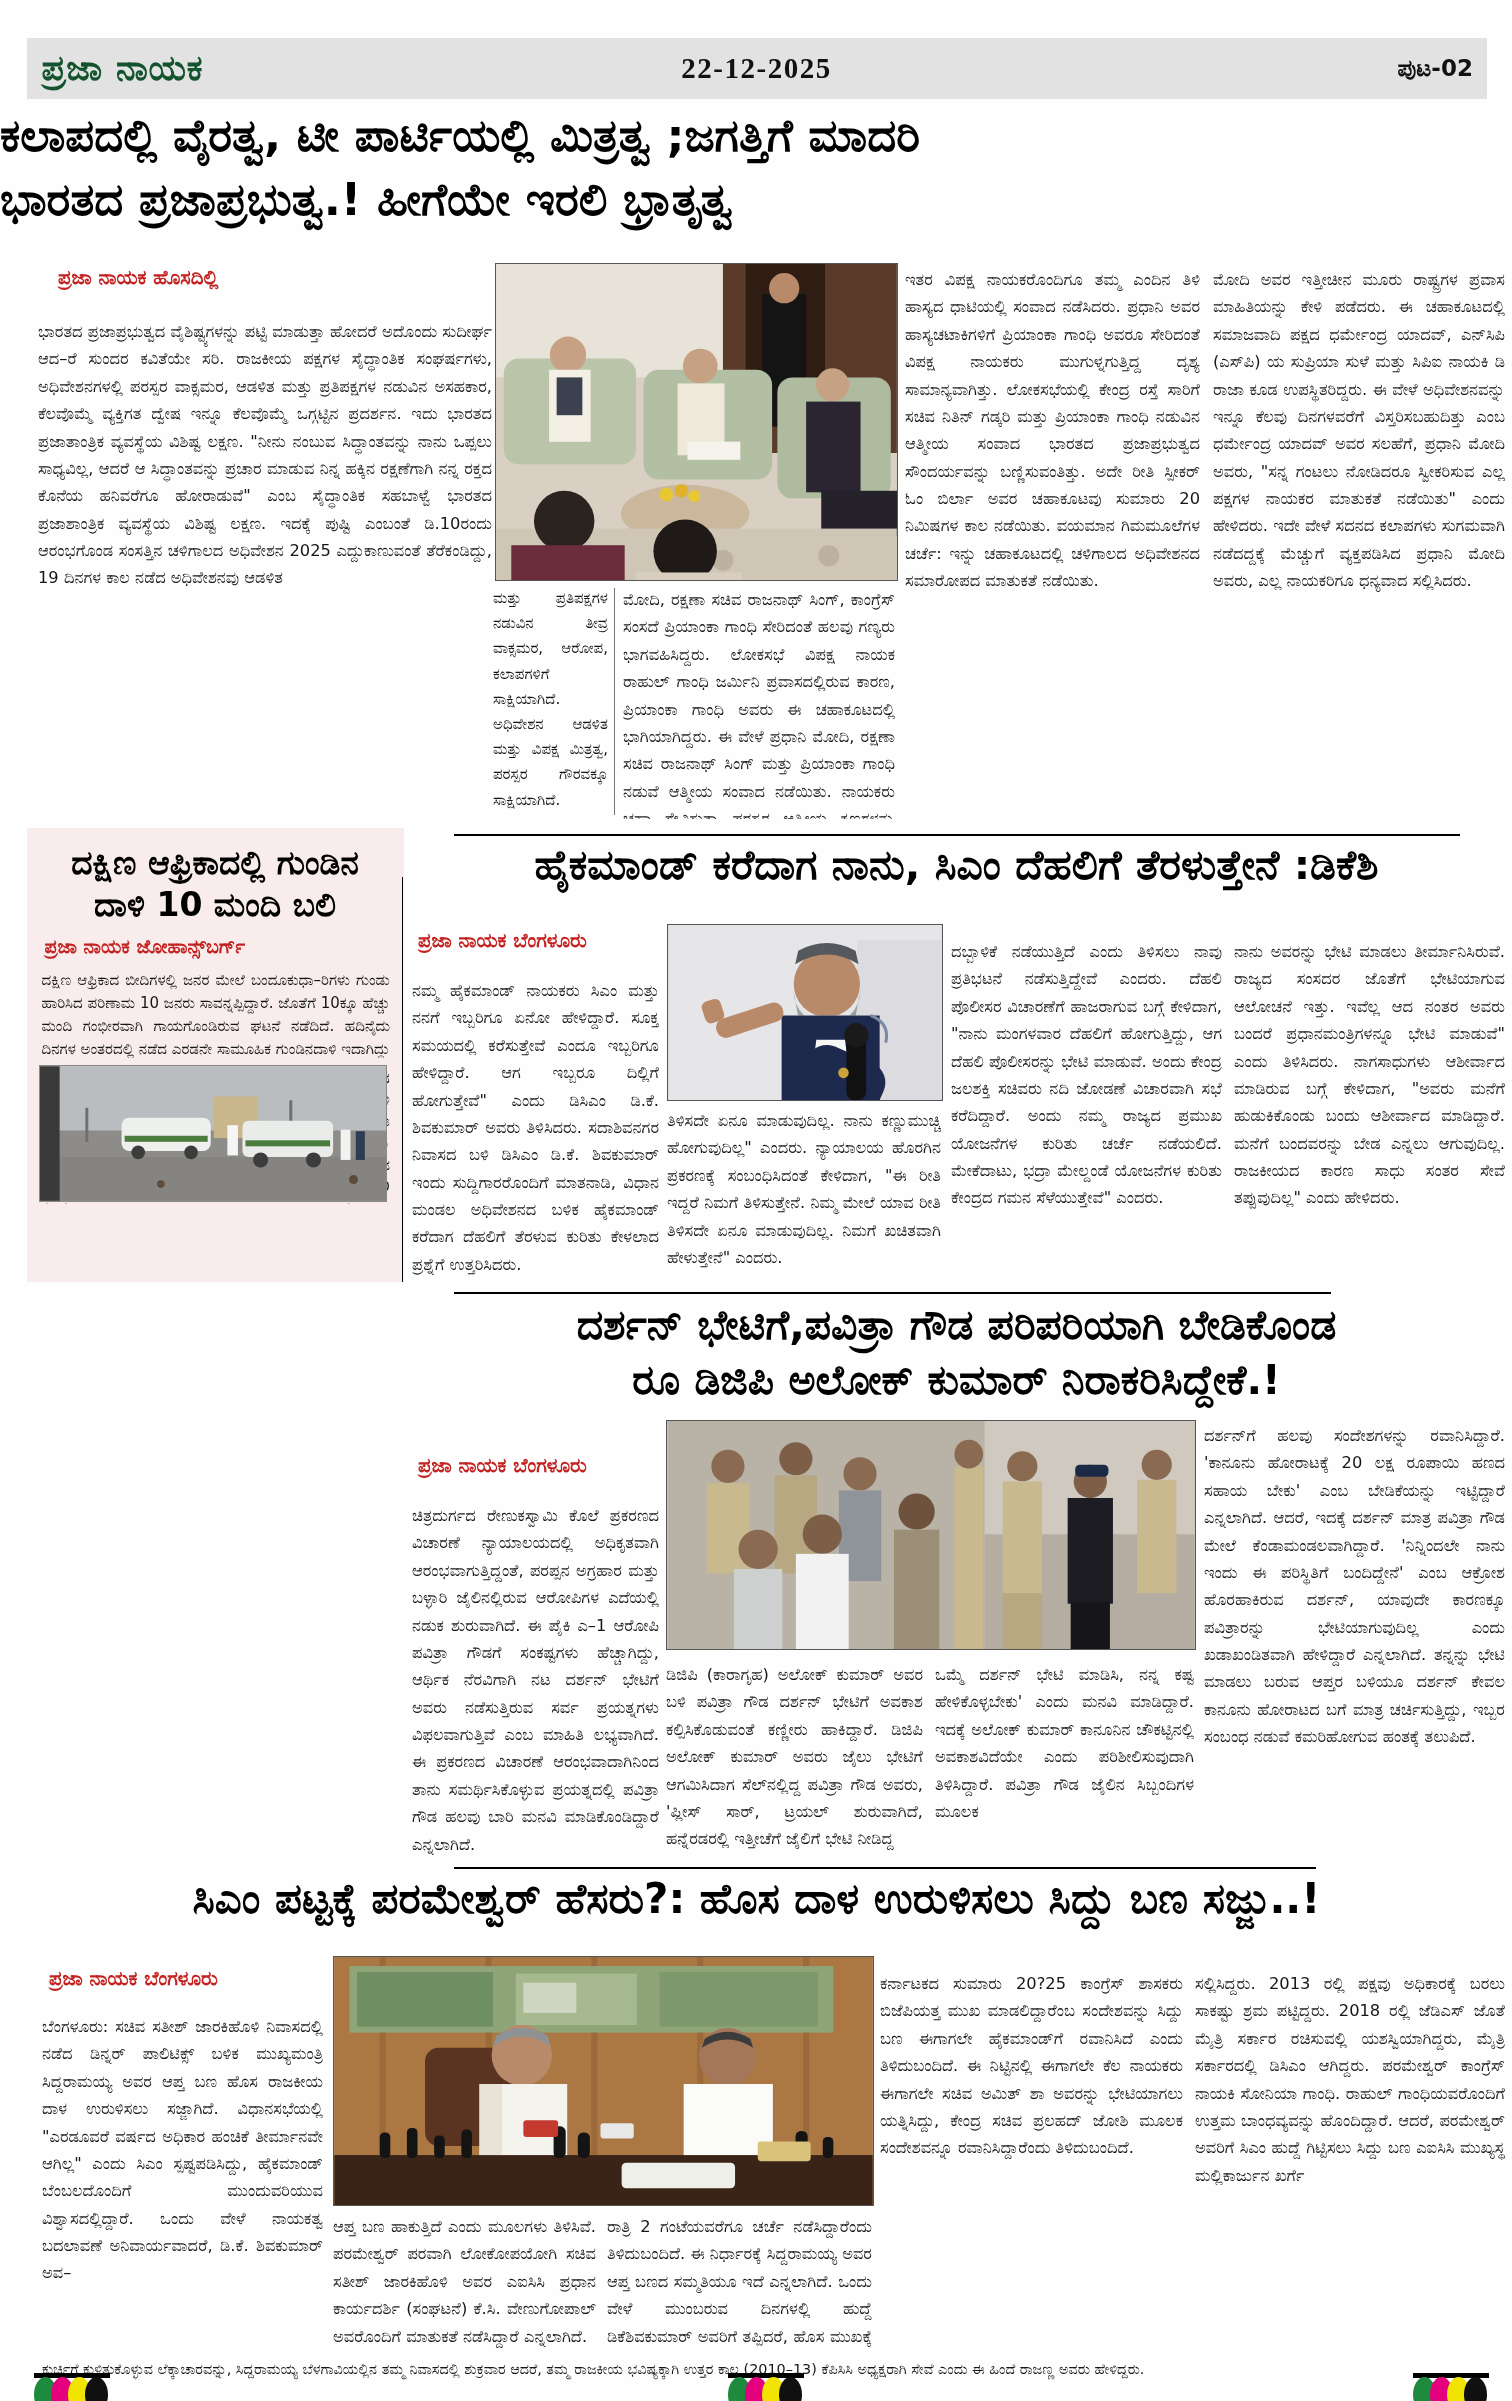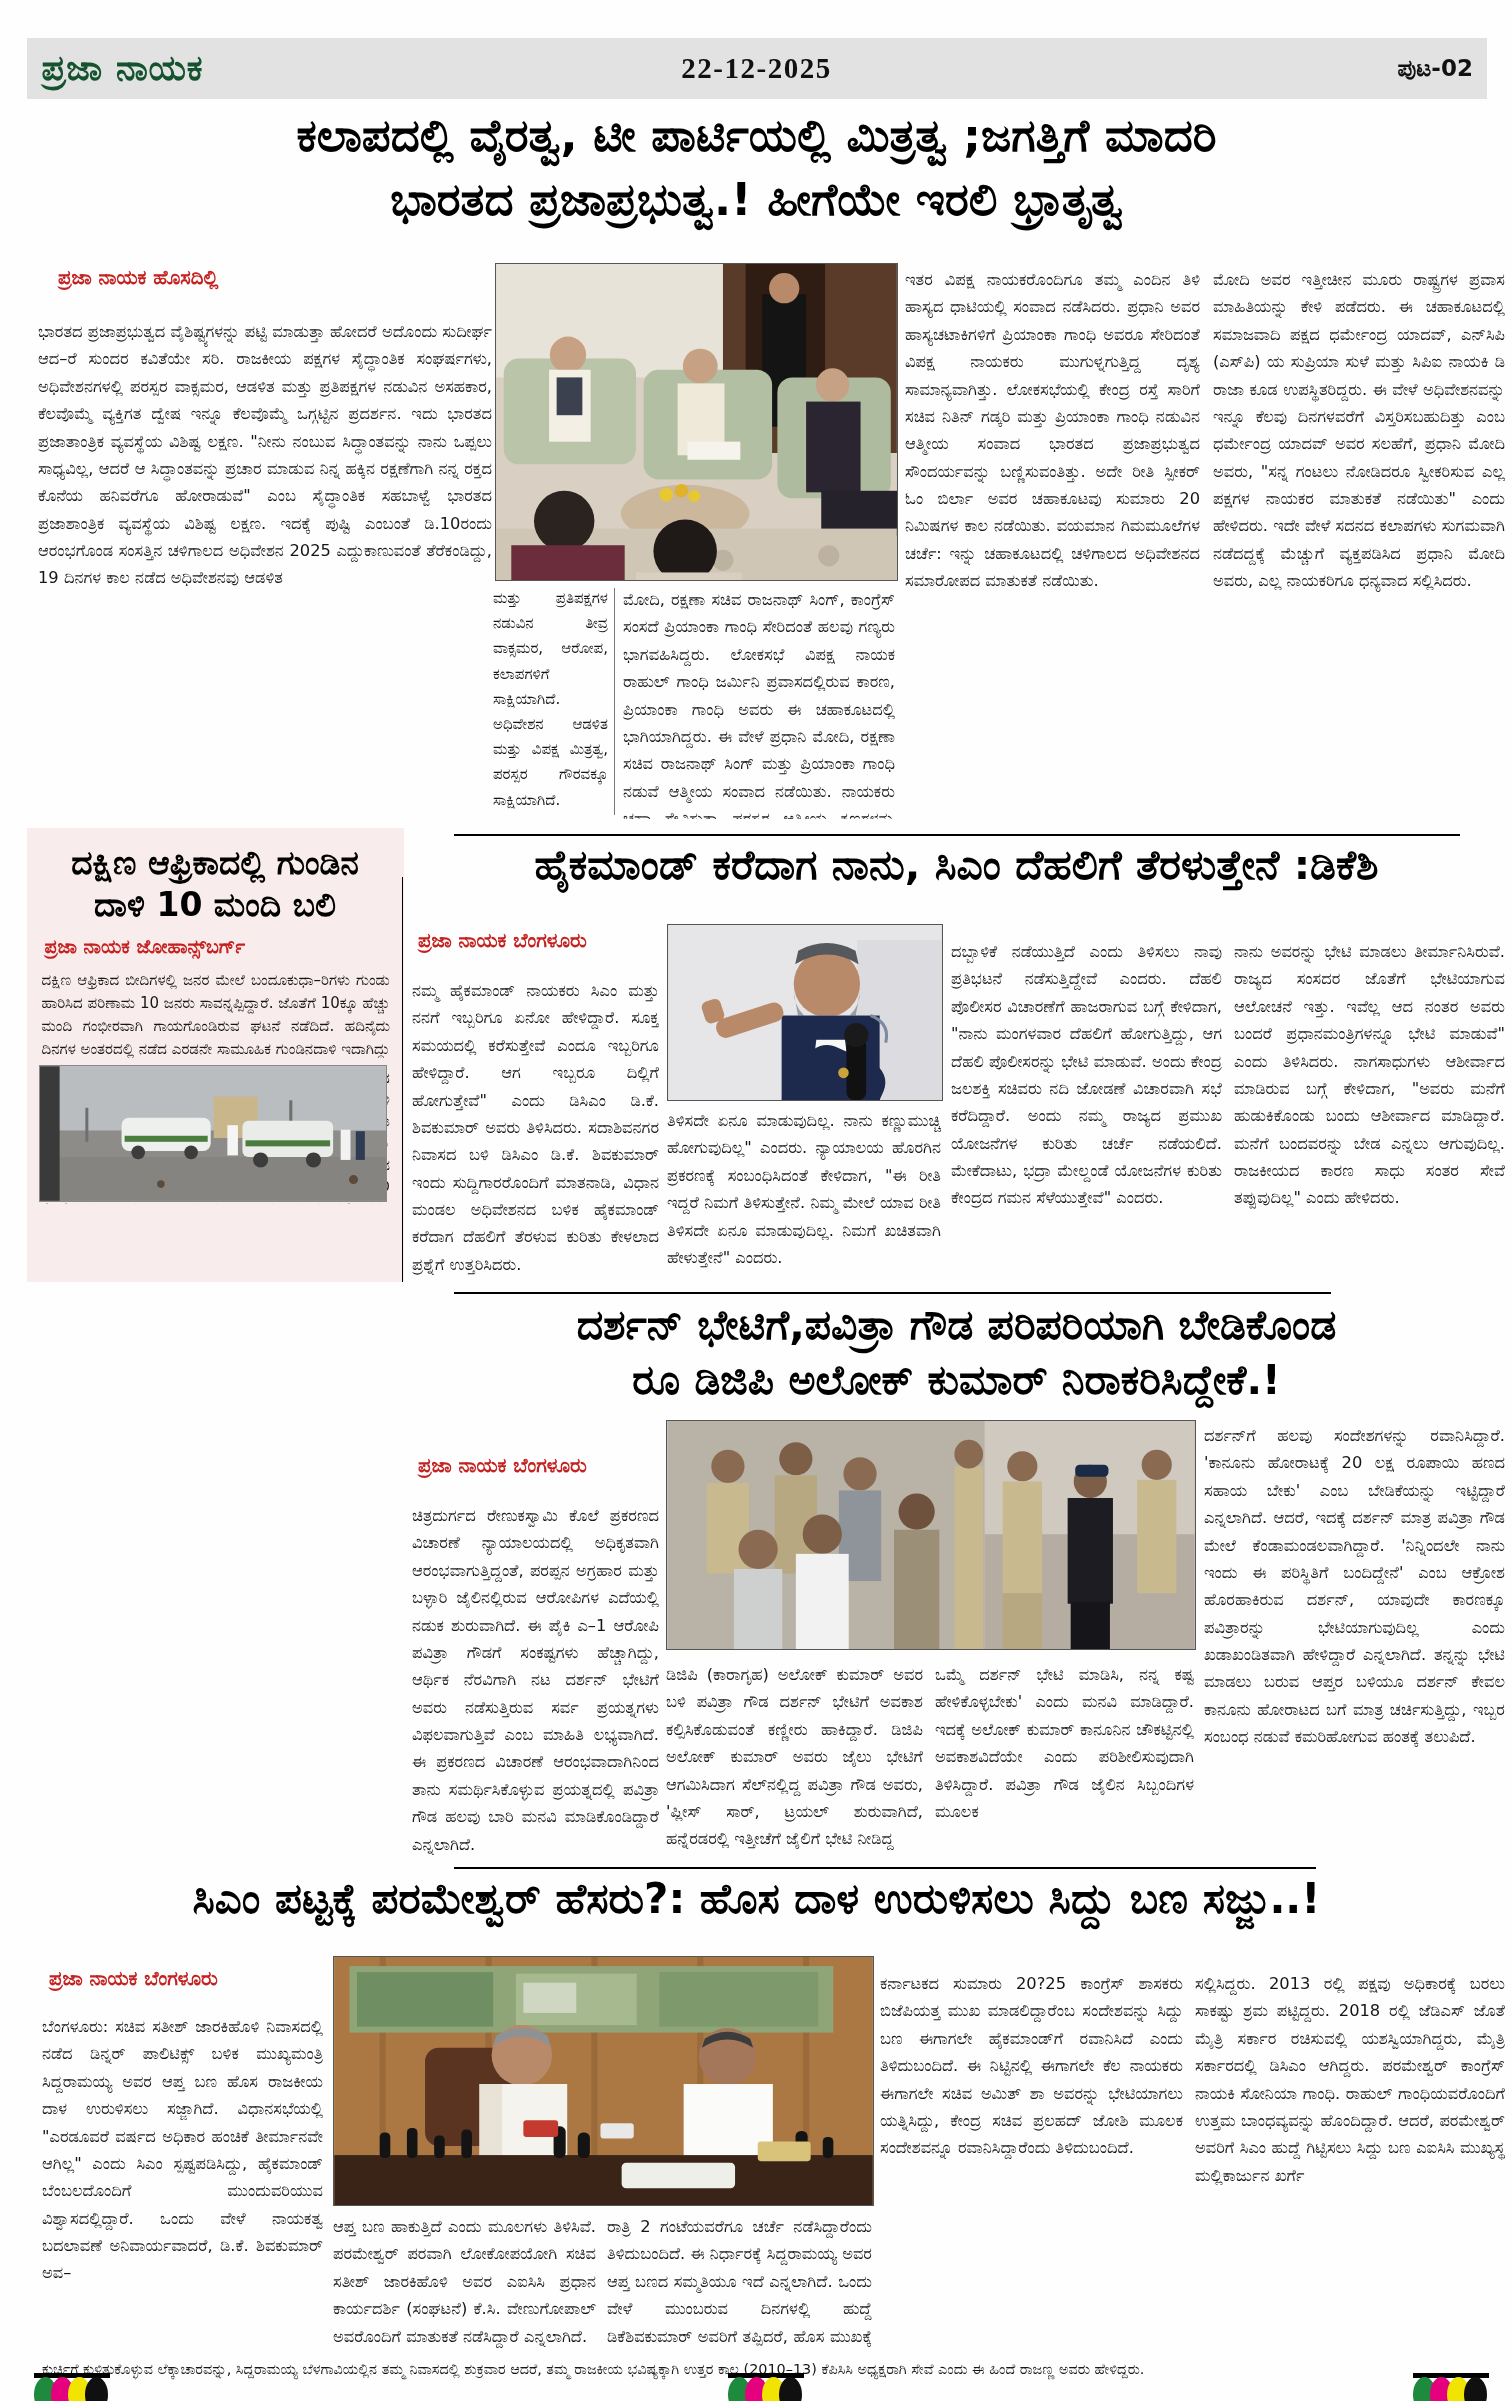"ಕಲಾಪದಲ್ಲಿ ವೈರತ್ವ, ಟೀ ಪಾರ್ಟಿಯಲ್ಲಿ" .lead-headline { text-align: center -> none }
